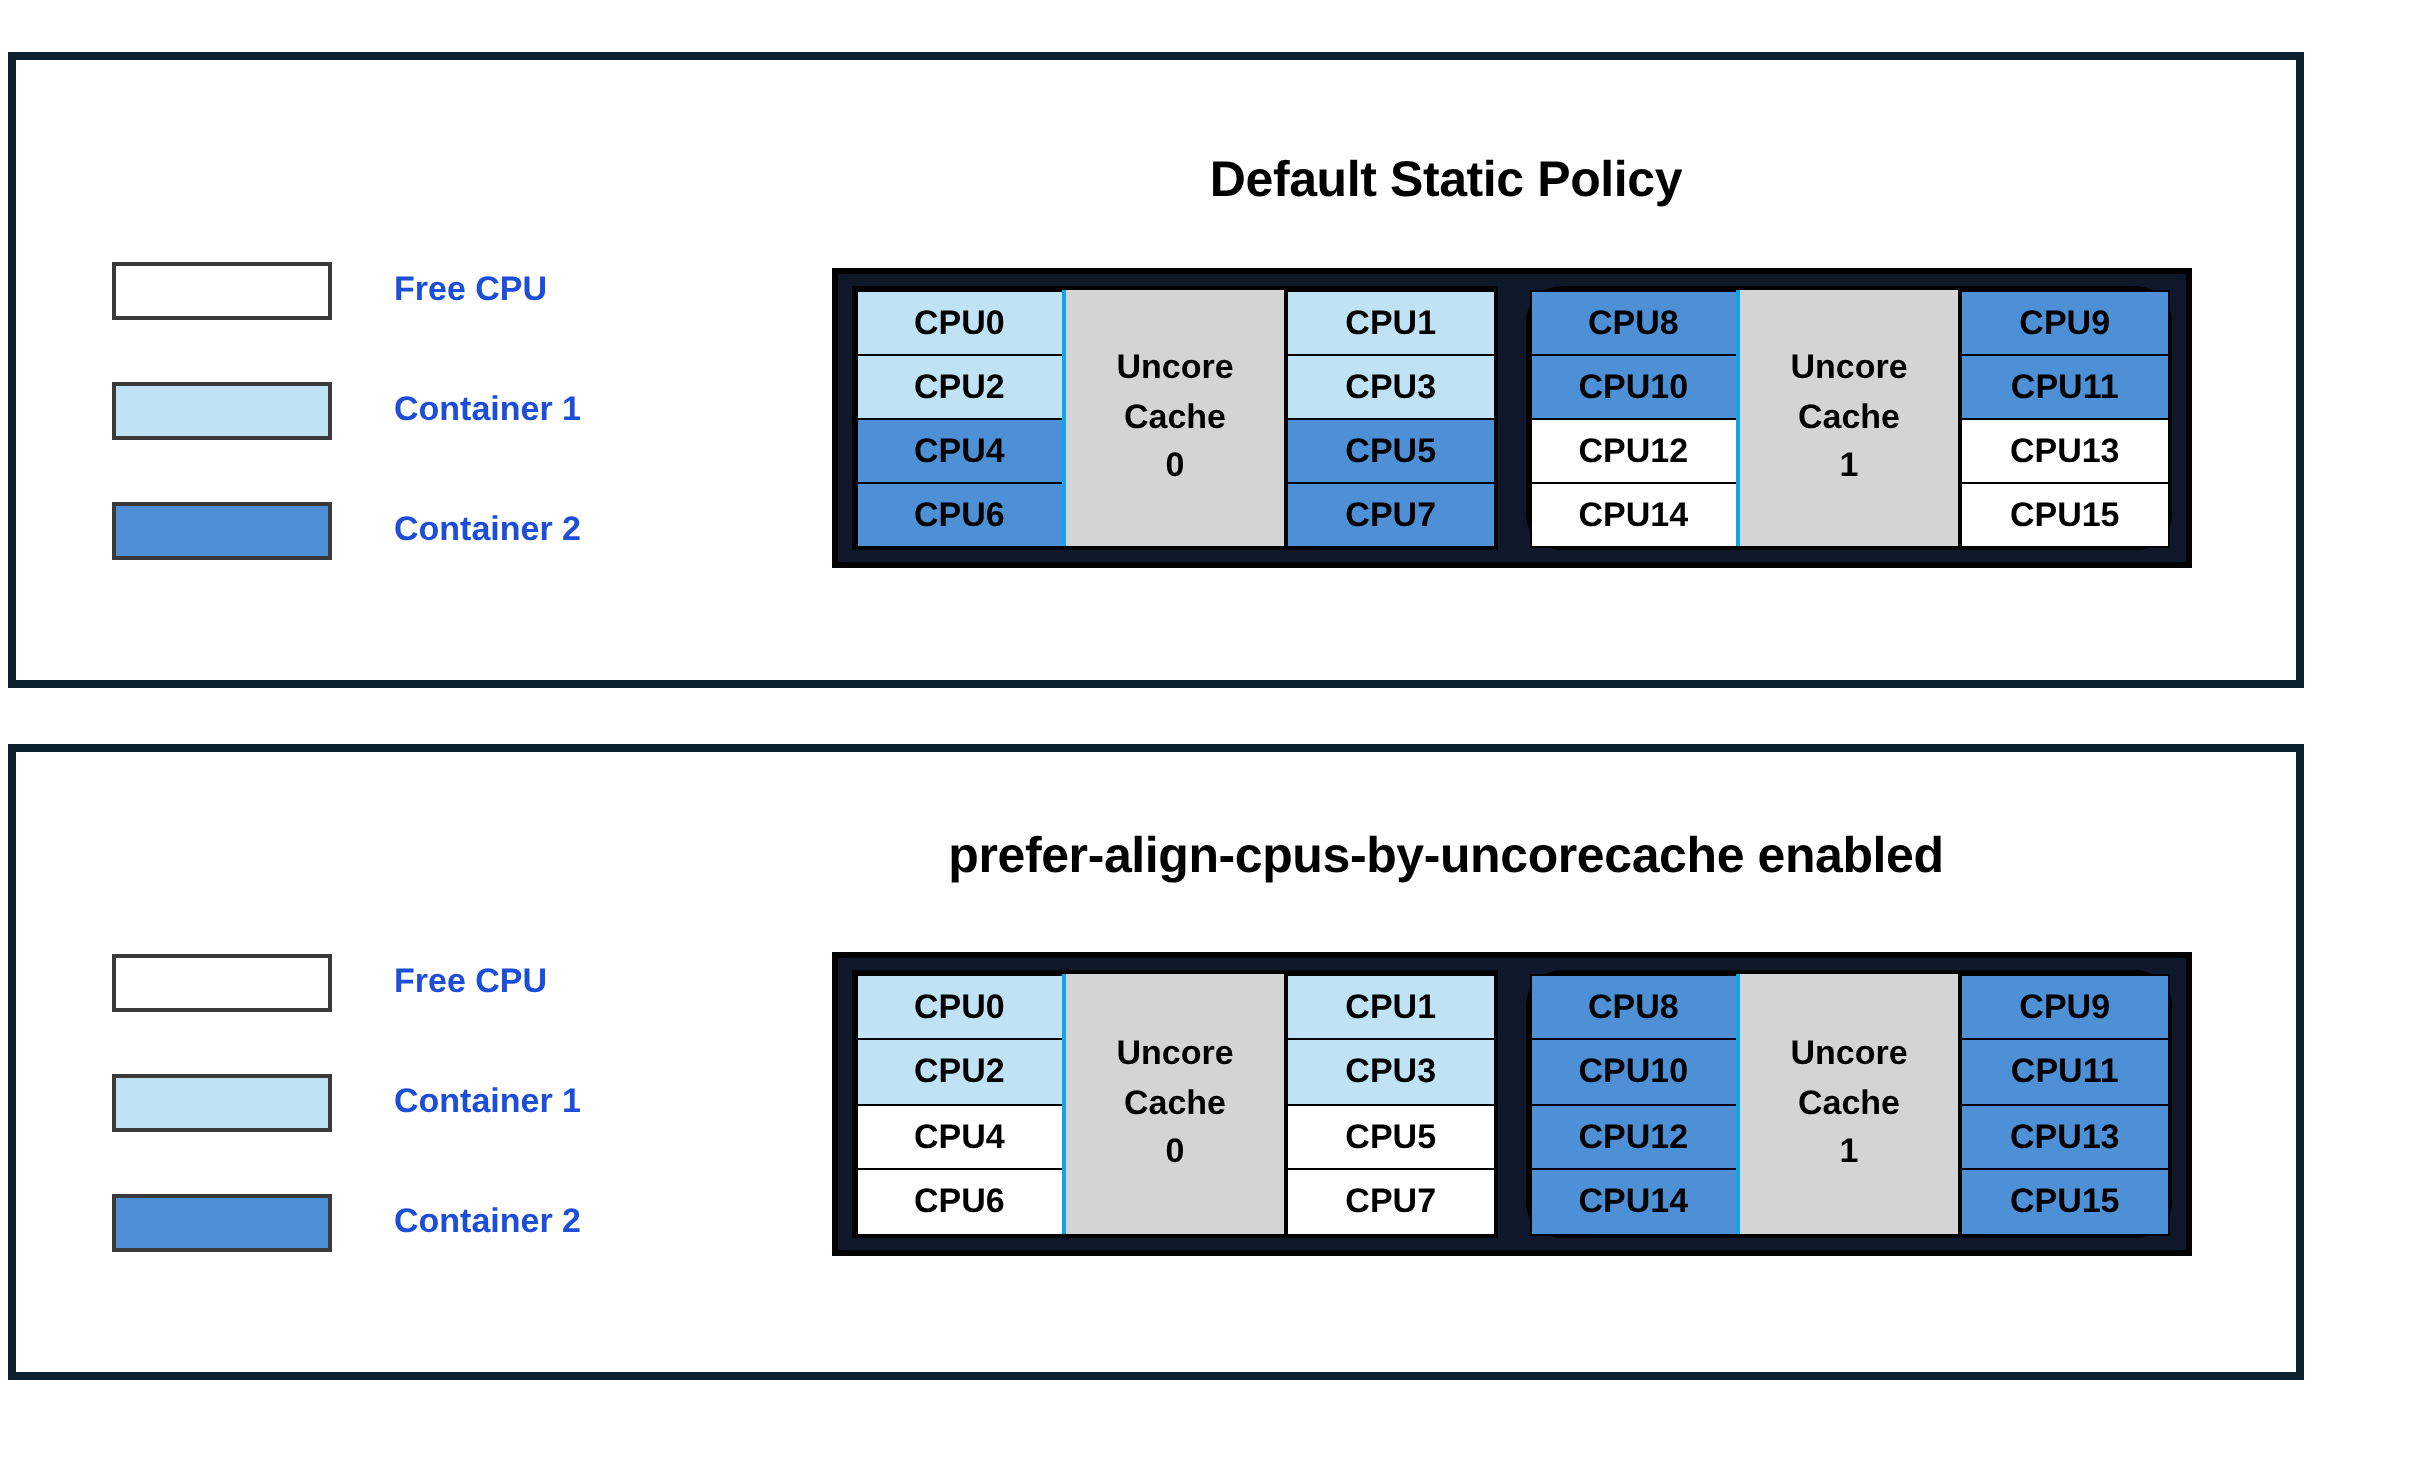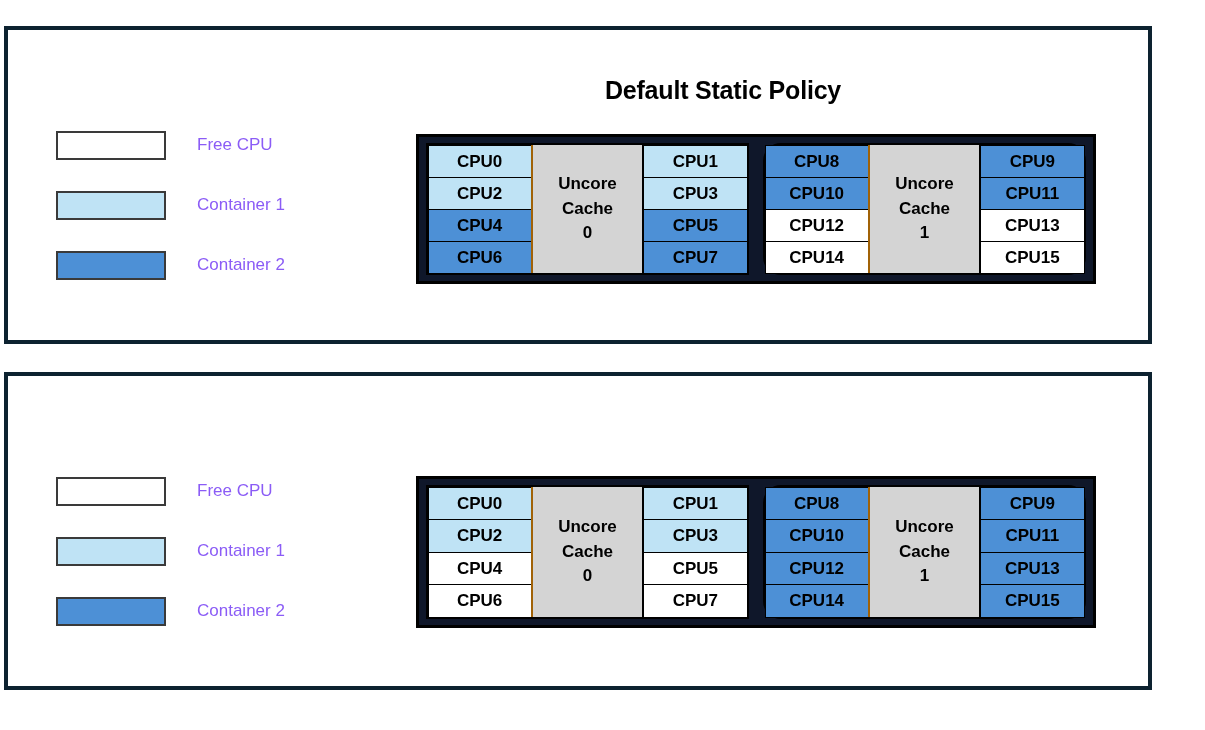"Free CPU" .legend-label { color: #8b5cf6 -> #1d4ed8; font-weight: normal -> bold }
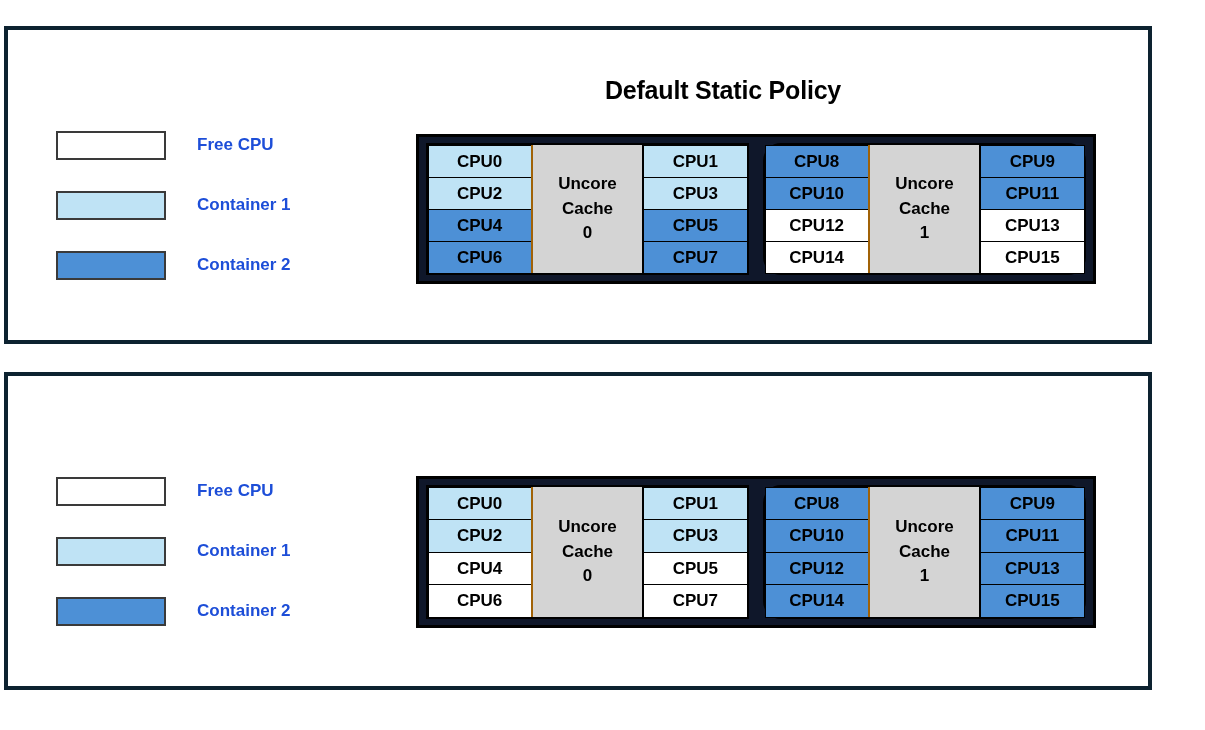"Uncore" .uncore { border-left: 2px solid #a16207 -> 2px solid #0ea5e9 }
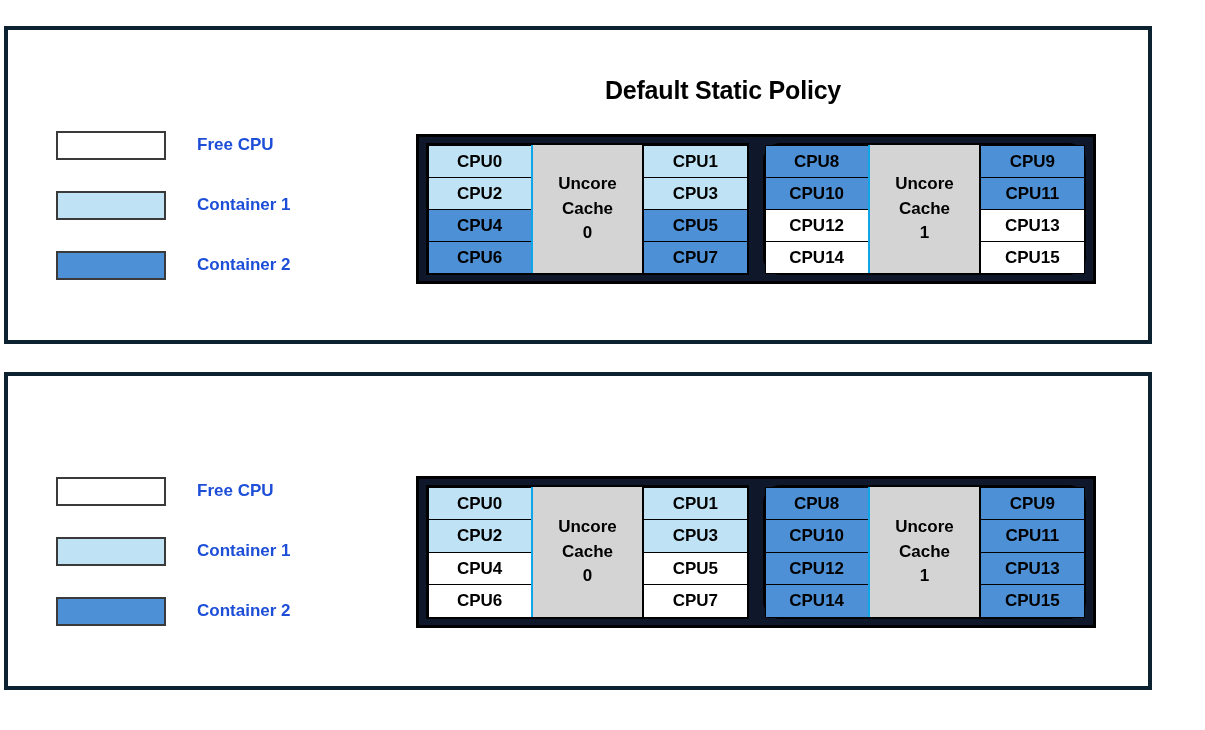"prefer-align-cpus-by-uncorecache enabled" div.panel-title { html: none -> <div>prefer-align-cpus-by-uncorecache enabled</div> }
